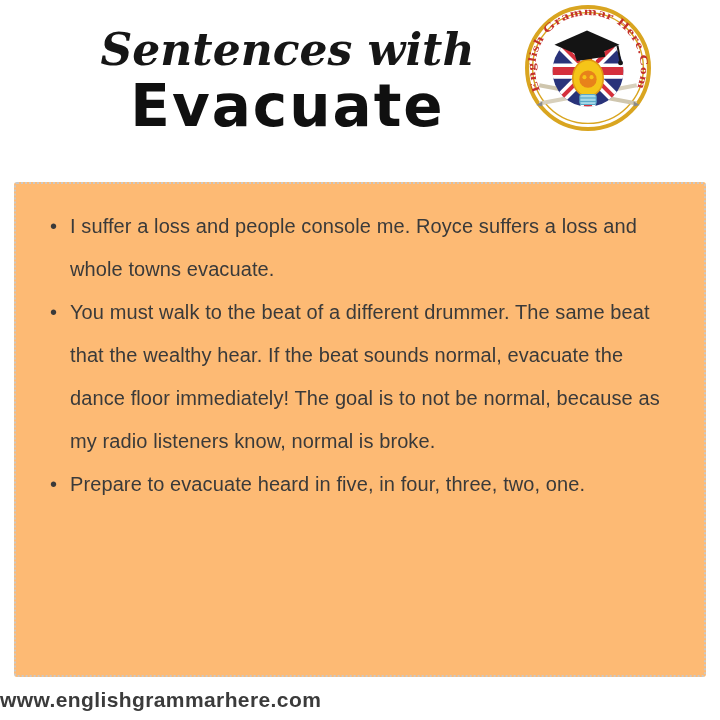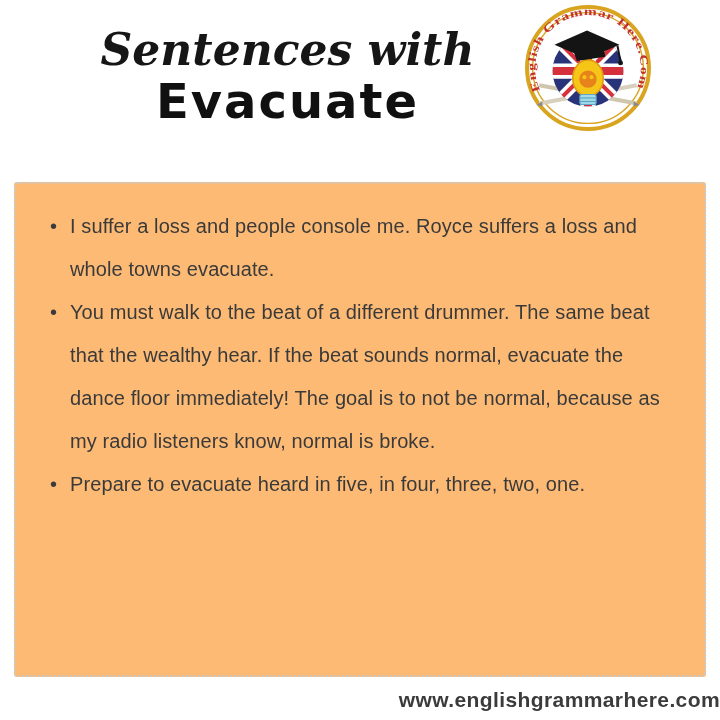"Evacuate" .title { font-size: 48px -> 58px }
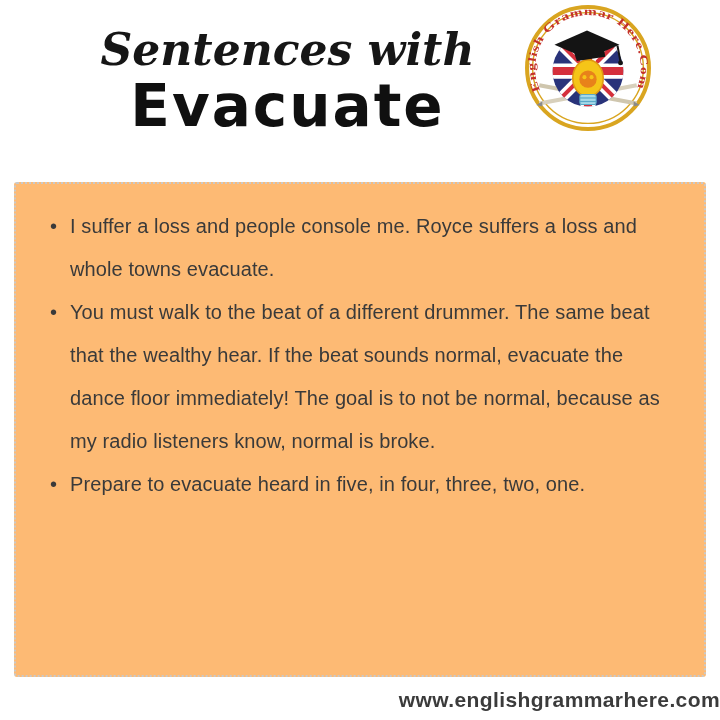"www.englishgrammarhere.com" .footer { text-align: right -> left }
